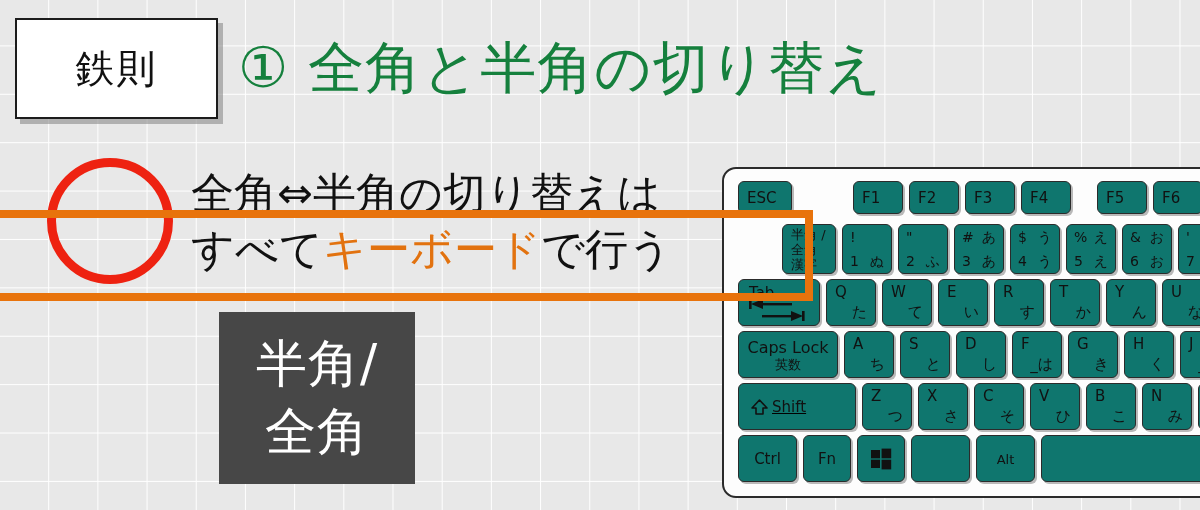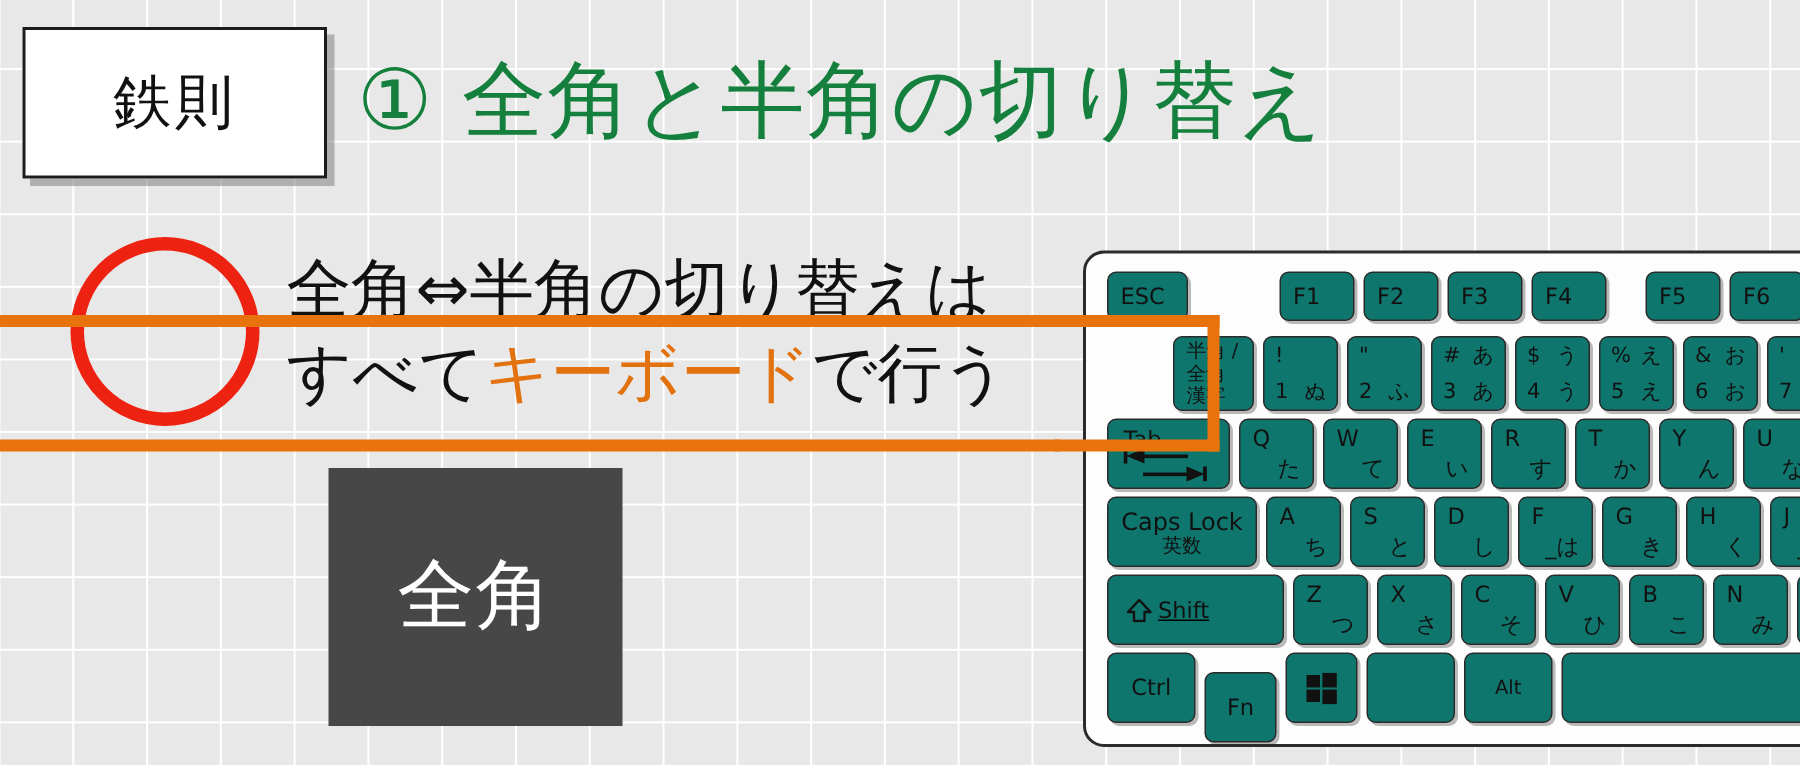"半角/" div.kc-line { html: none -> <div>半角/</div> }
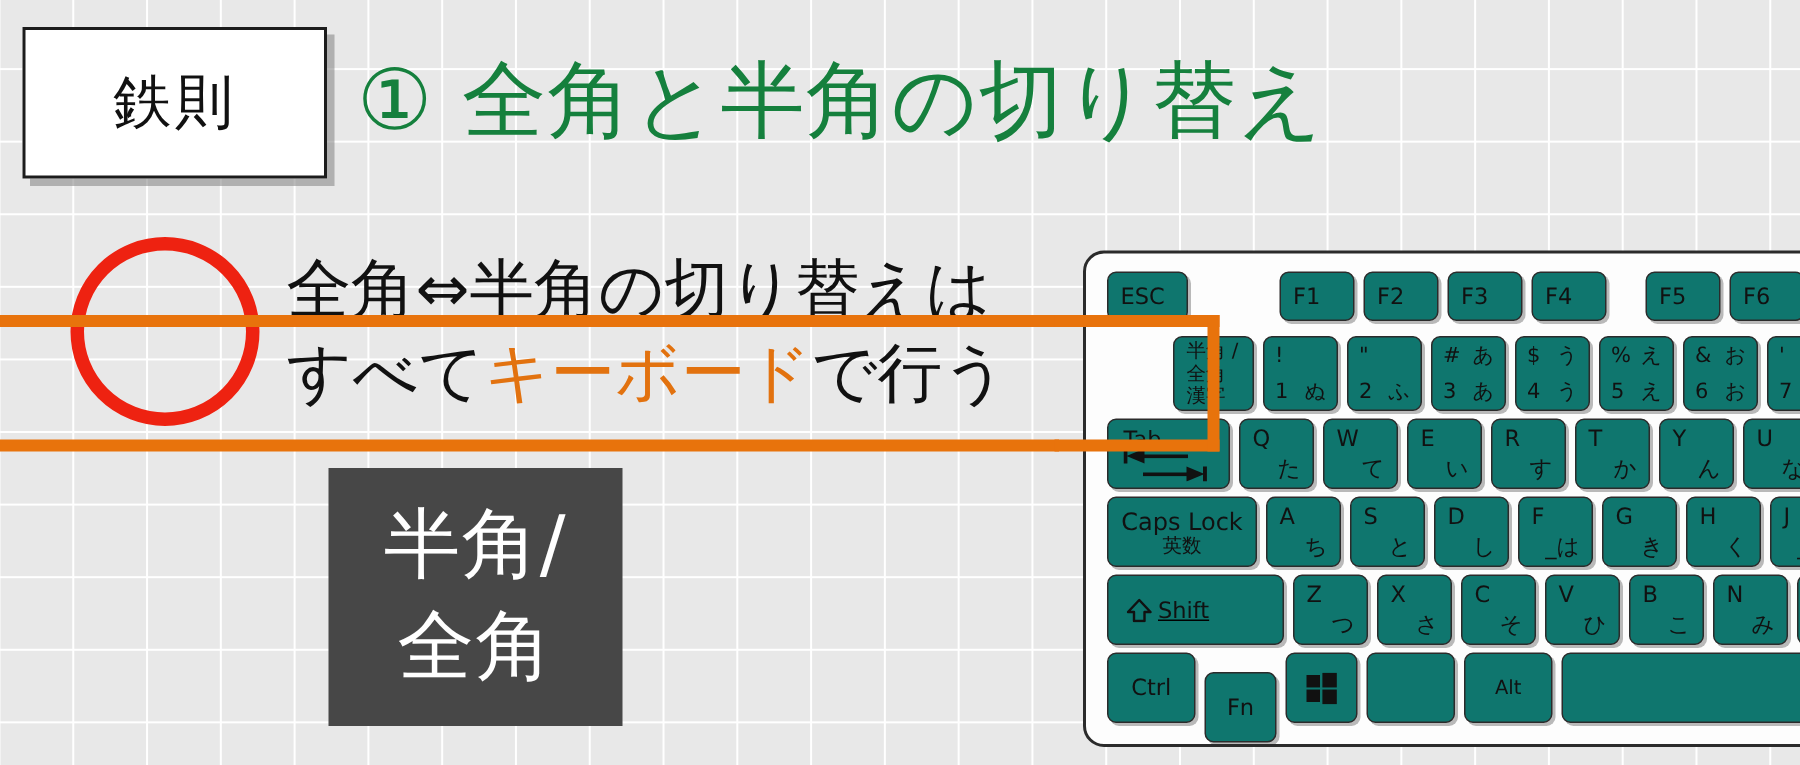"Fn" div.key { margin-top: 13px -> none }
